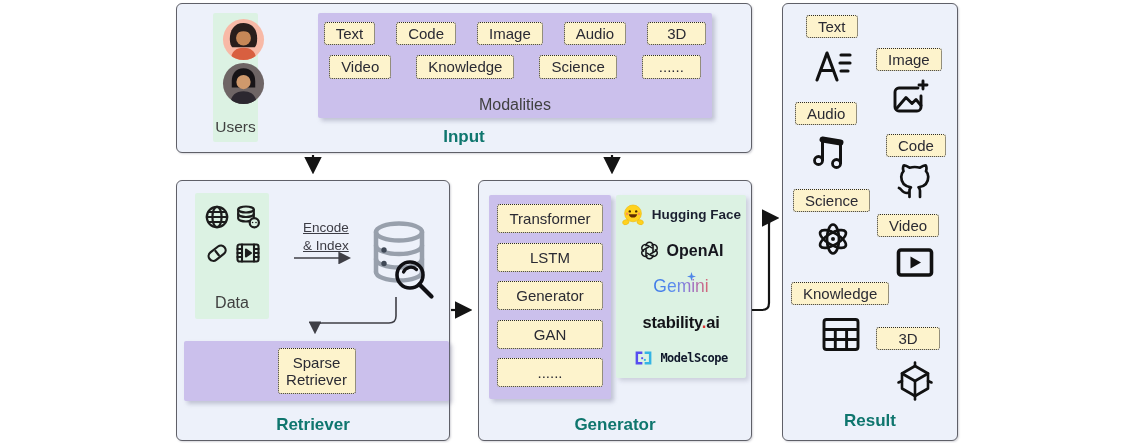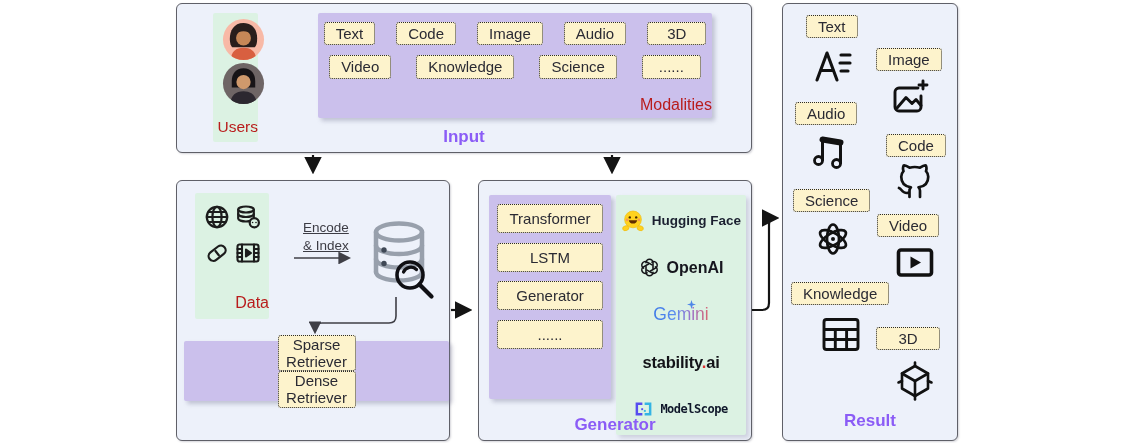"Modalities" .small-label { color: #b91c1c -> #404040; text-align: right -> center }
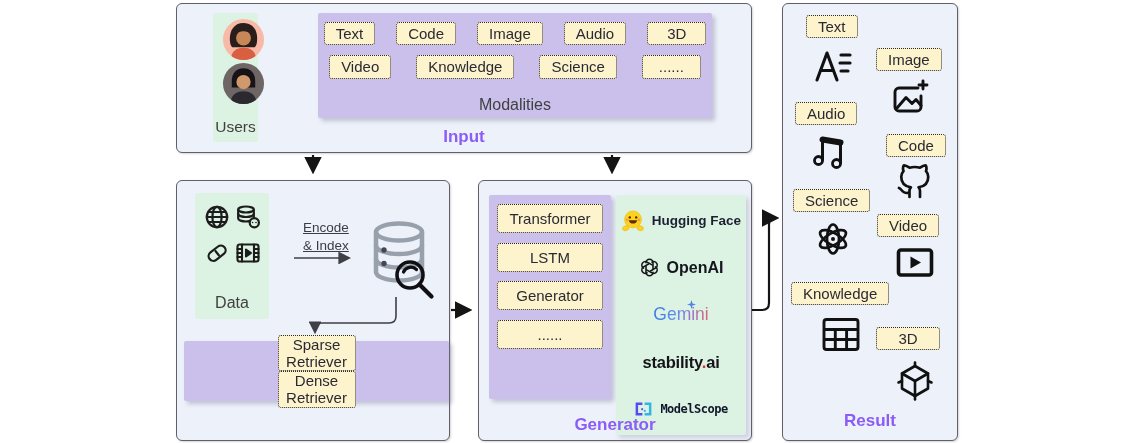"Input" .section-label { color: #8b5cf6 -> #0f766e }
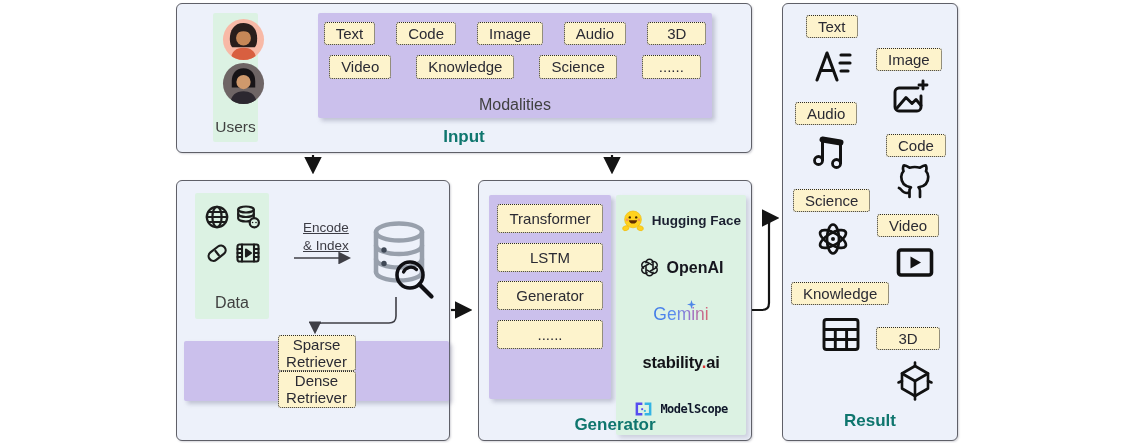"Hugging Face" div.green-col { height: 240px -> 183px }
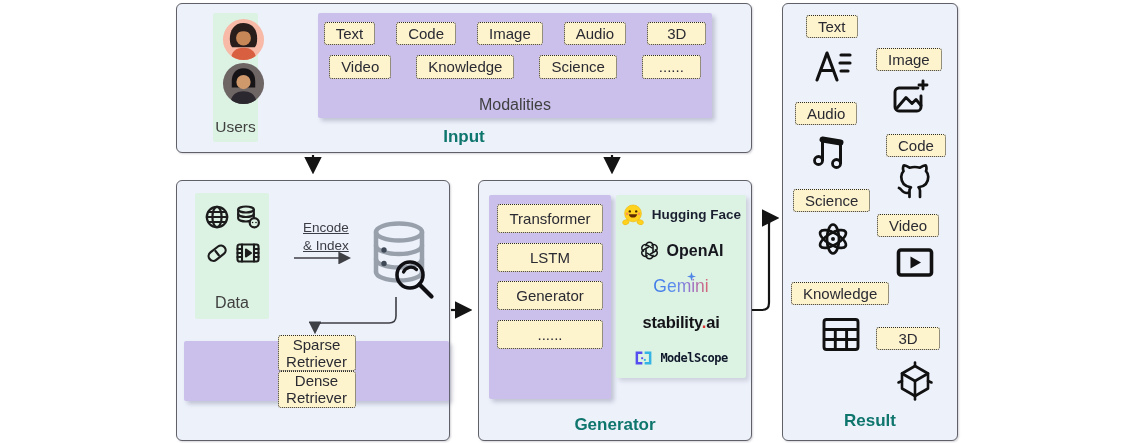"GAN" span.gen-tag { html: none -> <span>GAN</span> }
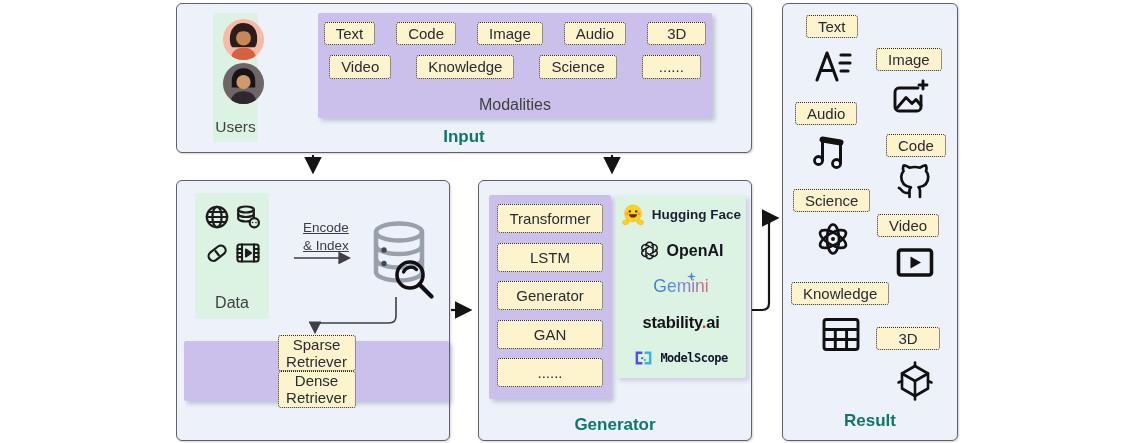"Dense Retriever" span.ret-tag { html: <span>Dense Retriever</span> -> none }
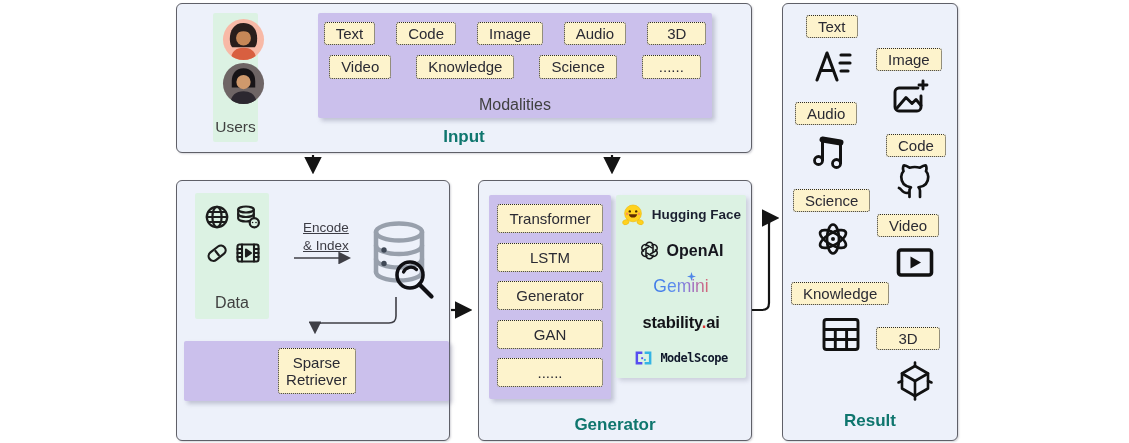"Retriever" div.section-label { html: none -> <div>Retriever</div> }
